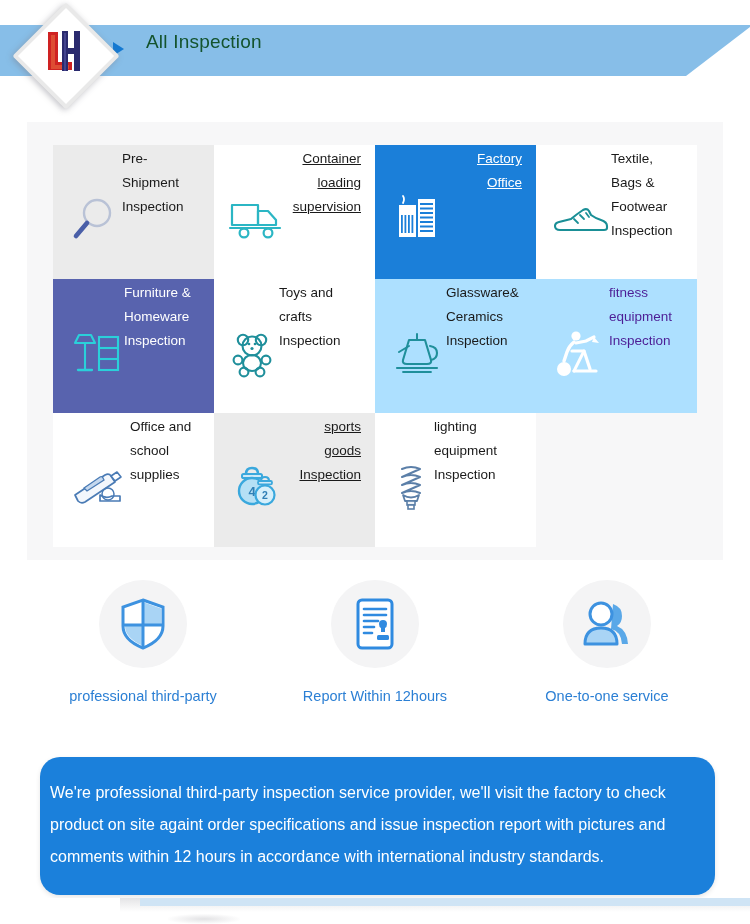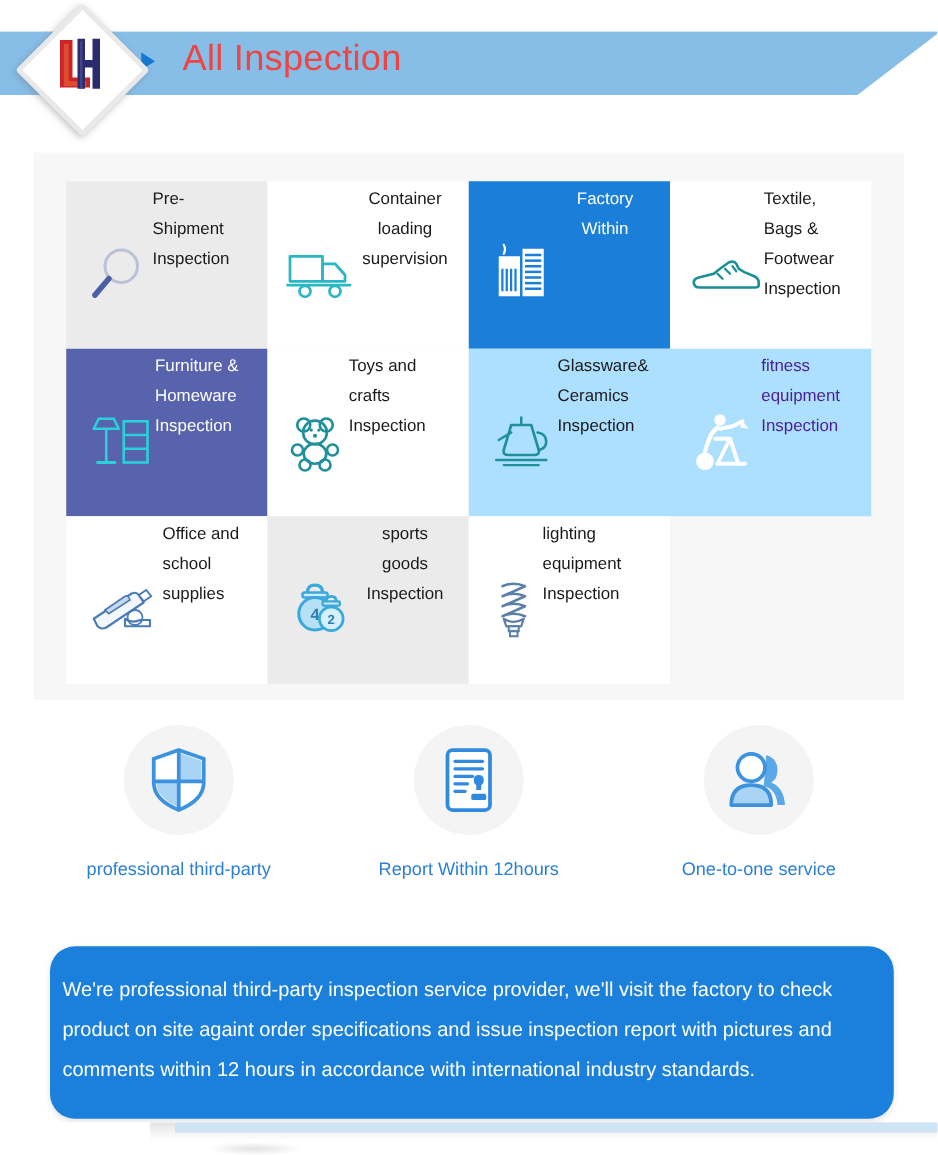"All Inspection" .banner-title { color: #ef4444 -> #14532d; font-size: 29px -> 19px }
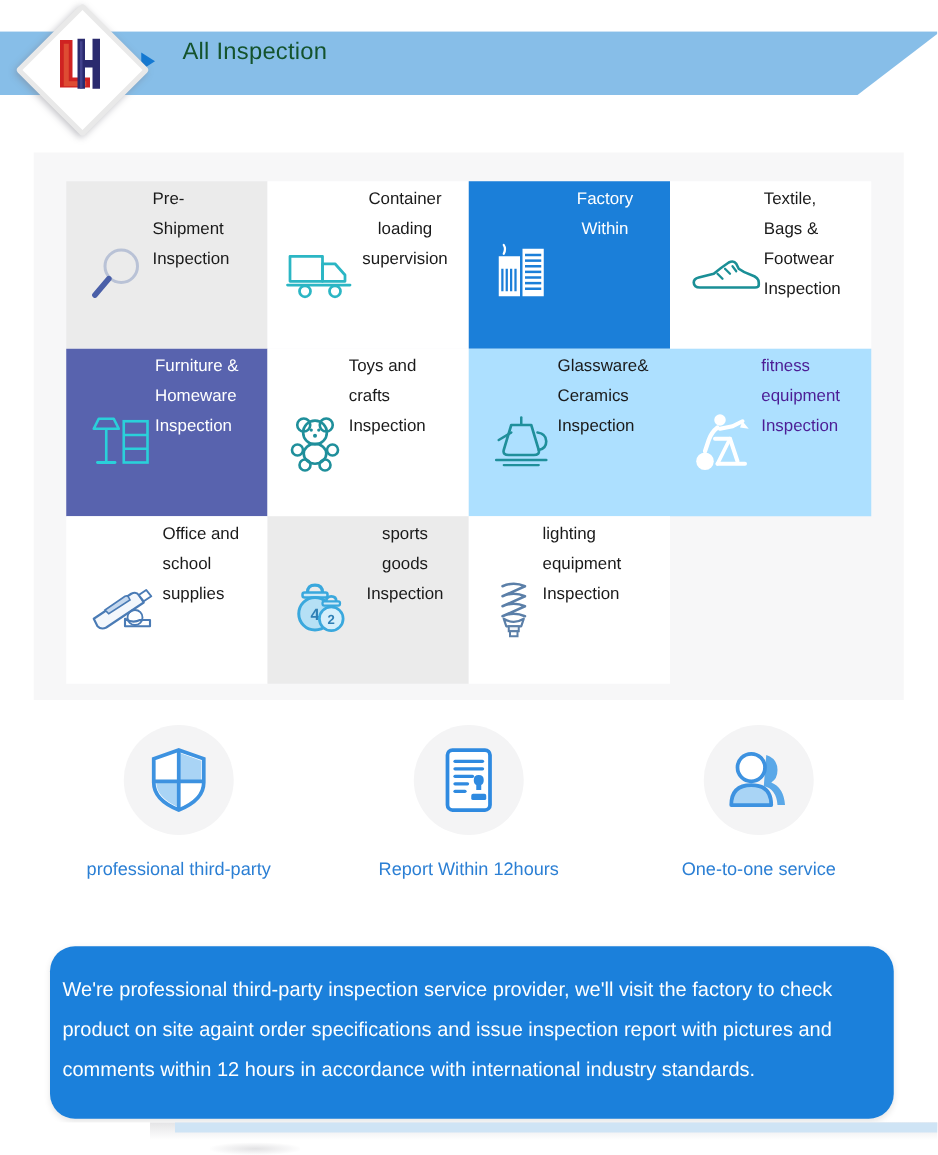"Container loading supervision" .tile.center-label .tile-label { text-align: center -> right; text-decoration: none -> underline }
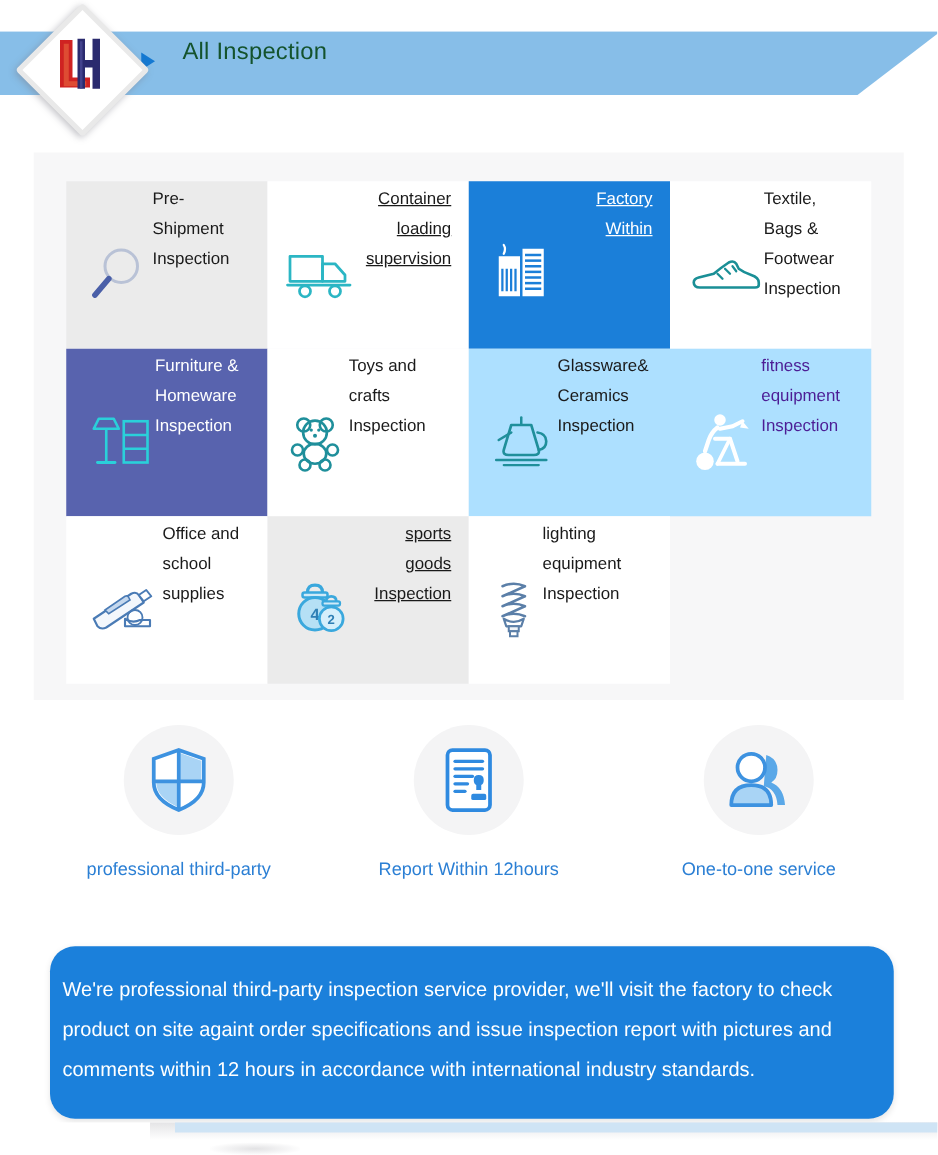"Factory Within" div.tile-label { text: Within -> Office }
